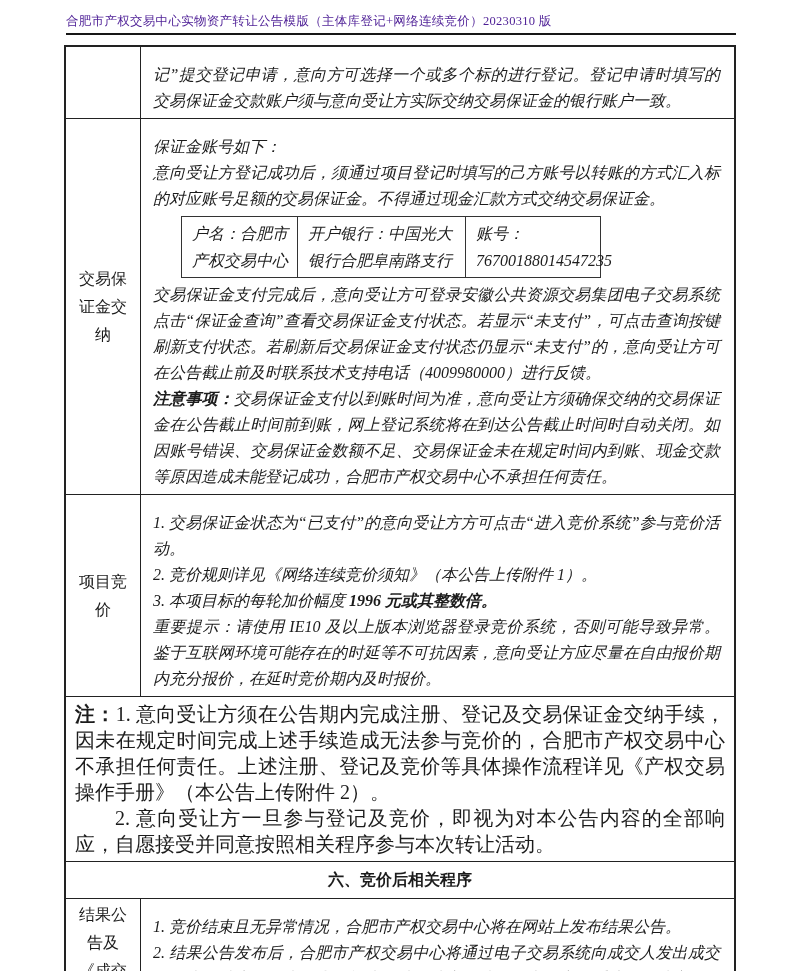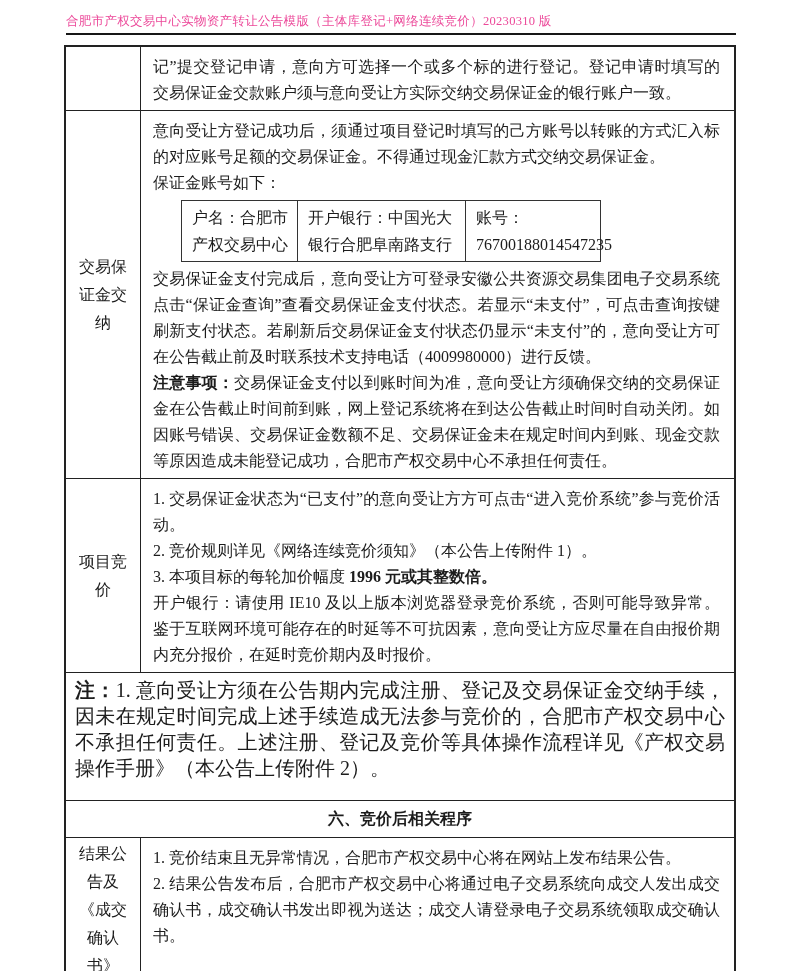"合肥市产权交易中心实物资产转让公告模版（主体库登记+网络连续竞价）2023031" div.doc-title { color: #ec4899 -> #4c1d95 }
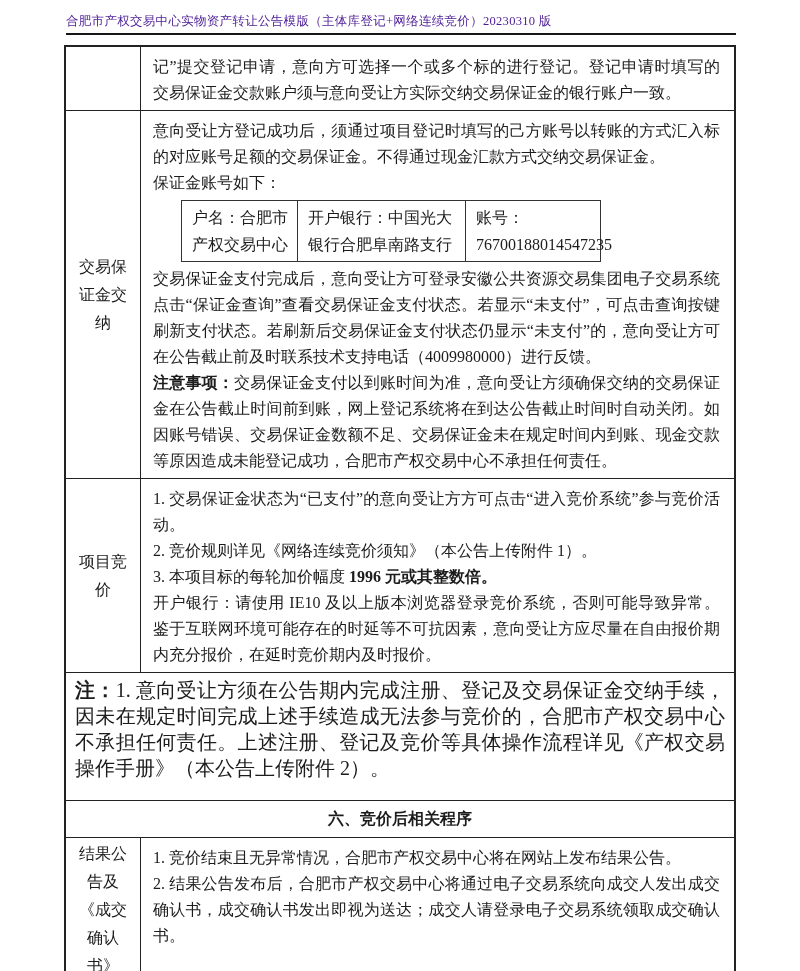"记”提交登记申请，意向方可选择一个或多个标的进行登记。登记申请时填写的交易保证金" .cell-content { font-style: none -> italic; padding: 7px 14px 4px 12px -> 15px 14px 4px 12px }
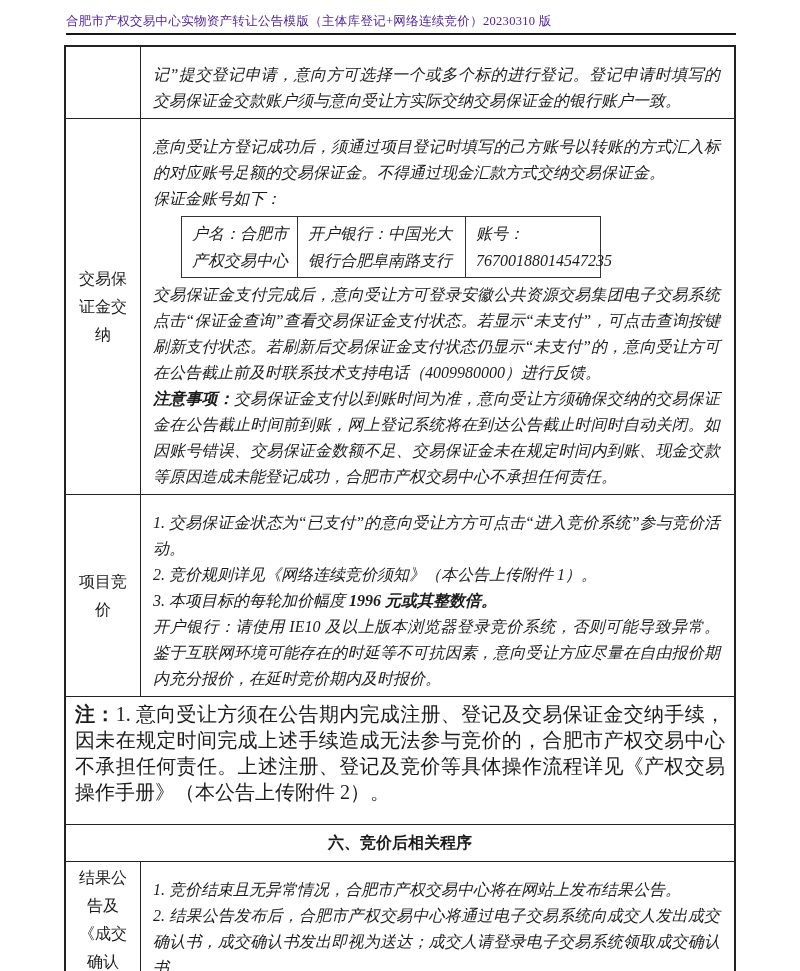"意向受让方登记成功后，须通过项目登记时填写的己方账号以转账的方式汇入标的对应账号" p { order: before "保证金账号如下：" -> after "保证金账号如下：" }
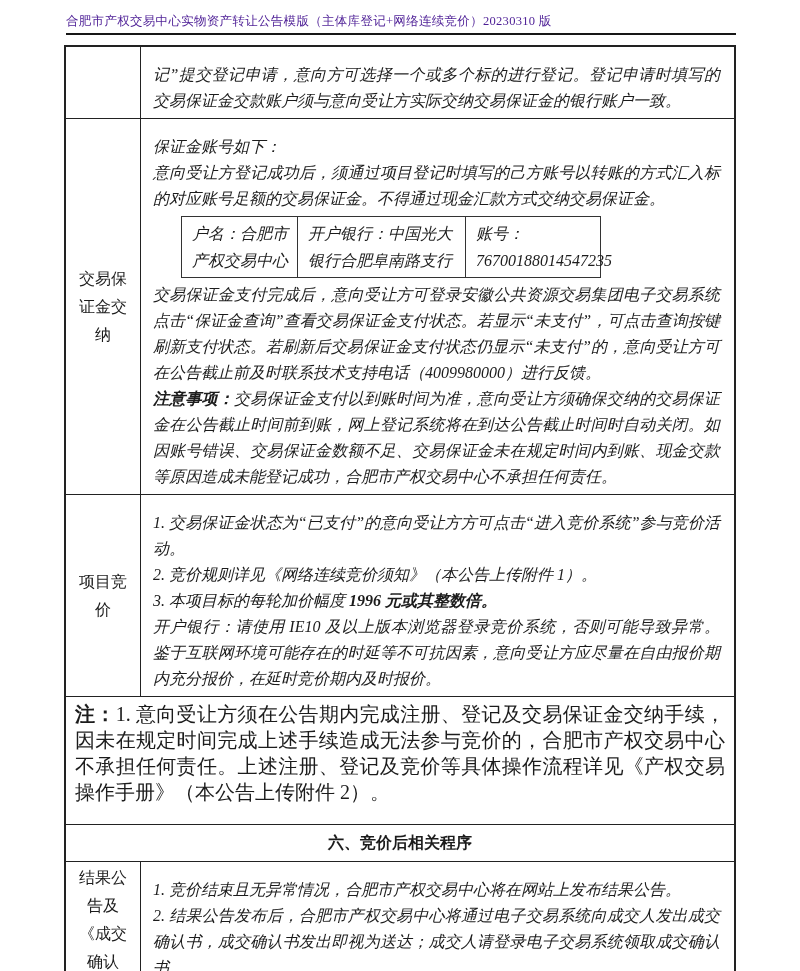"开户银行：请使用 IE10" p { text: 开户银行 -> 重要提示 }
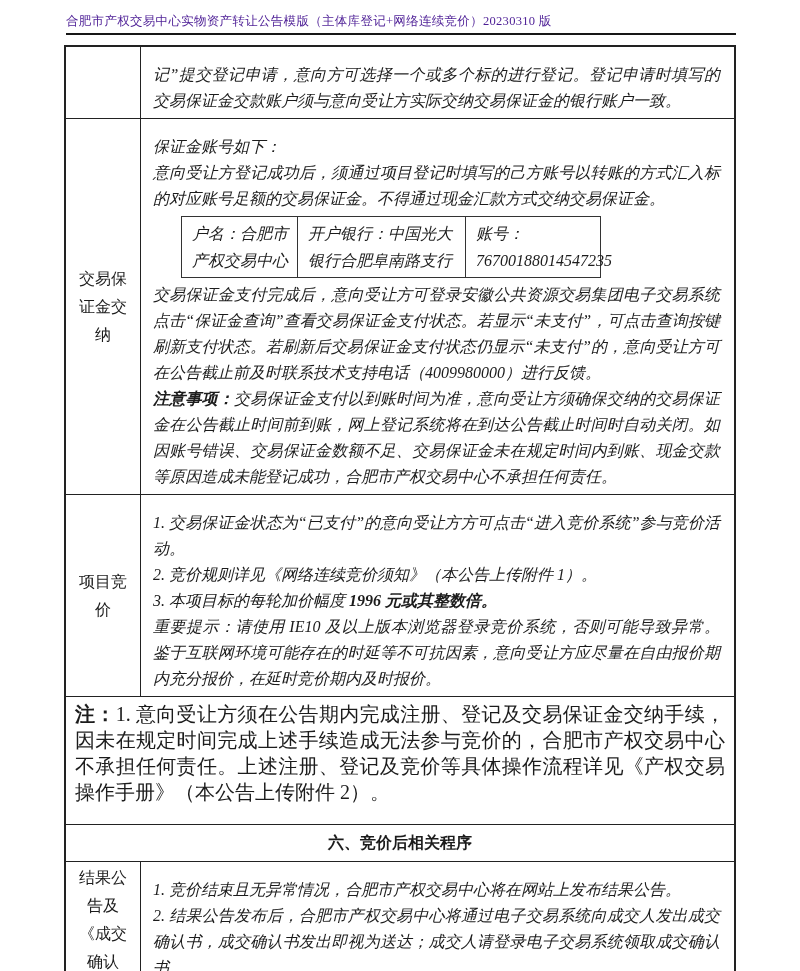"2. 意向受让方一旦参与登记及竞价，即视为对本公告内容的全部响应，自愿接受并同意按照相关程序参与本次转让活动。" p.indent { html: none -> <p>2. 意向受让方一旦参与登记及竞价，即视为对本公告内容的全部响应，自愿接受并同意按照相关程序参与本次转让活动。</p> }
